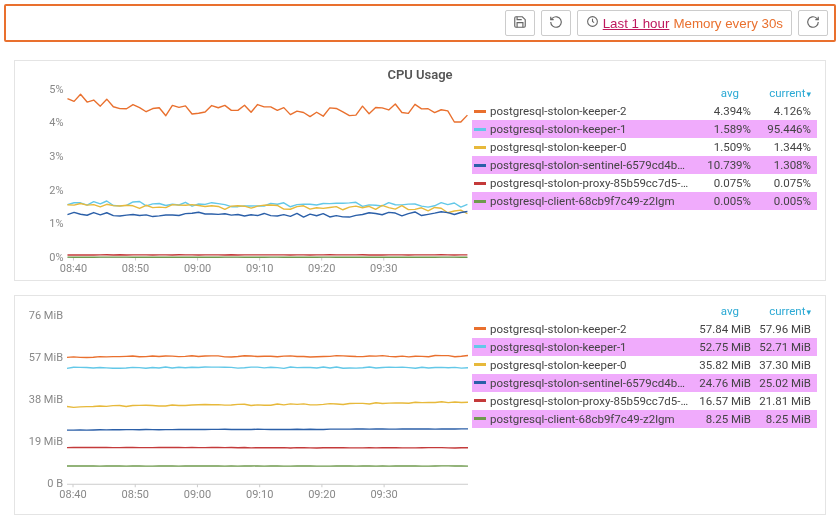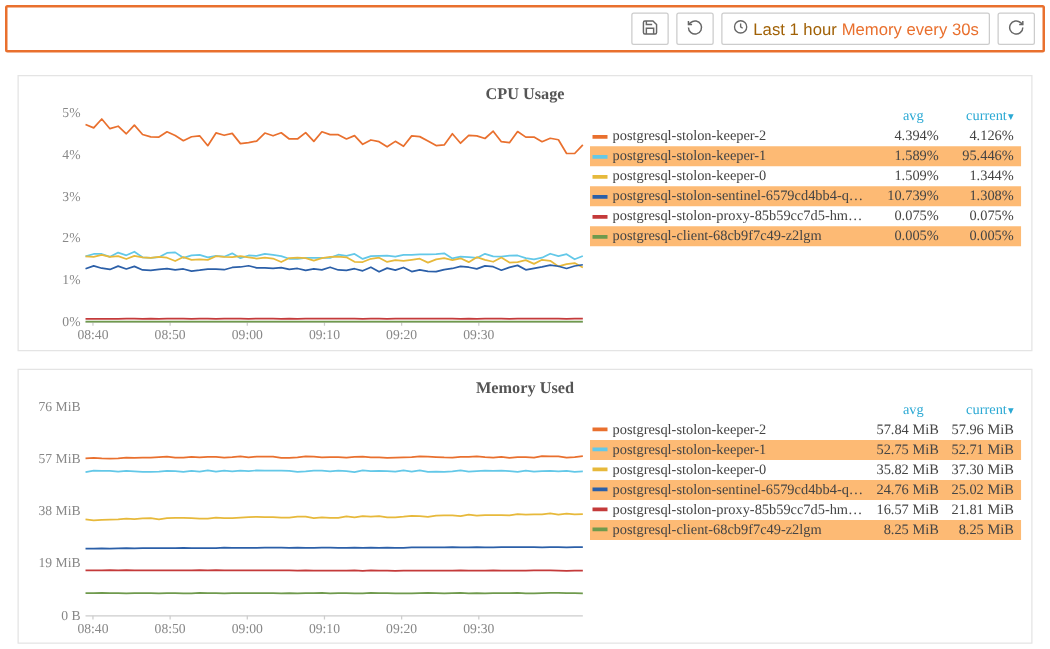"Last 1 hour" .btn-text .main { color: #a16207 -> #be185d; text-decoration: none -> underline }
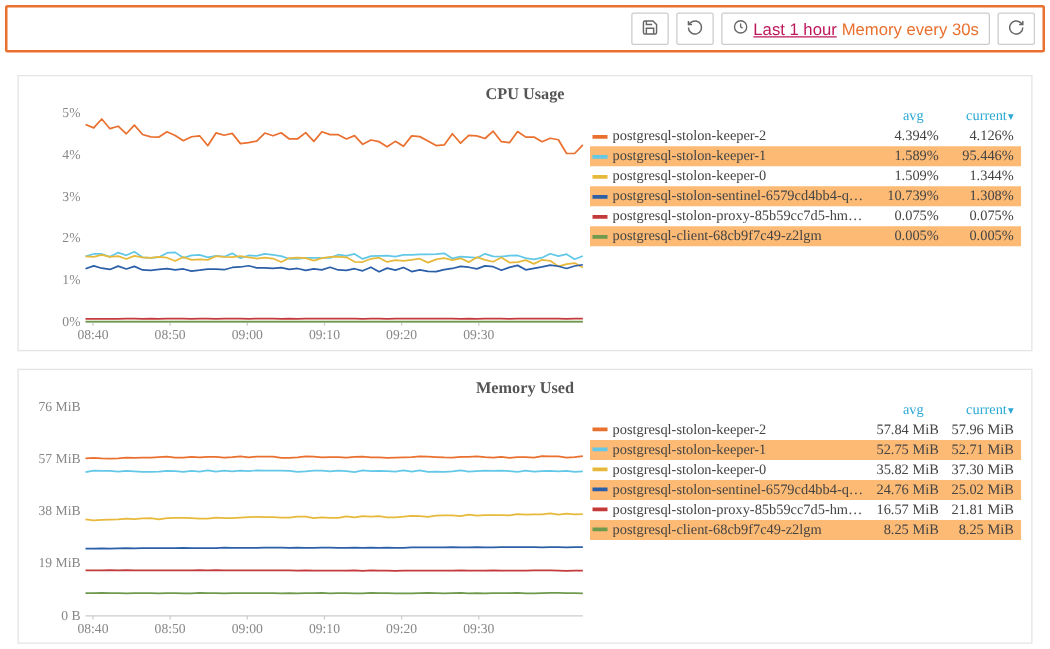"CPU Usage" .panels { font-family: Liberation Serif, serif -> none }
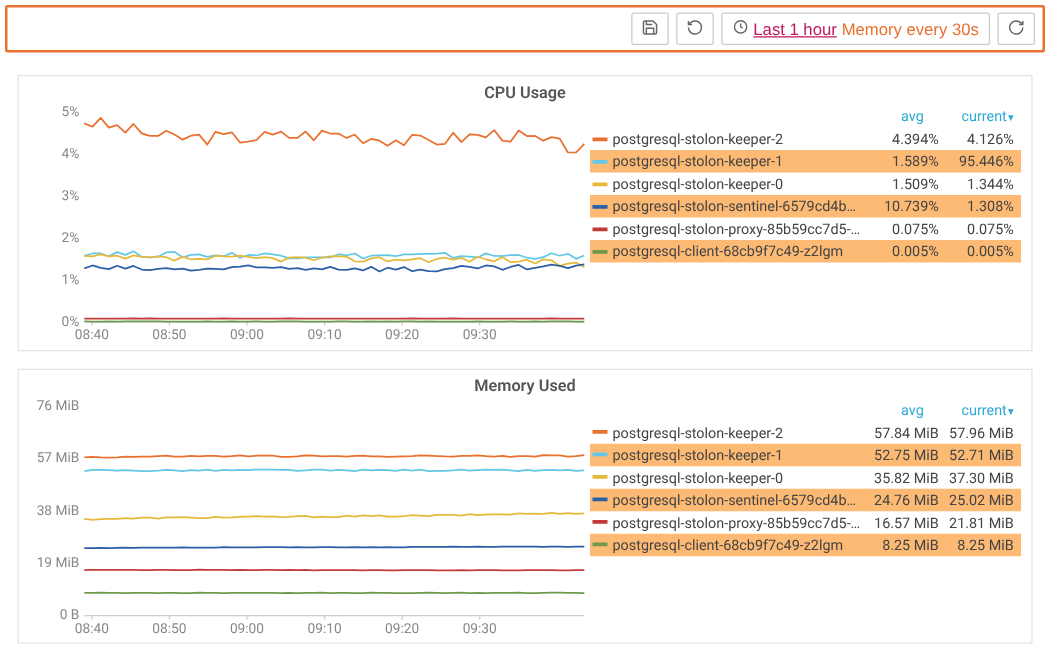"postgresql-stolon-keeper-1" .legend-row.alt { background: #fdba74 -> #f0abfc }
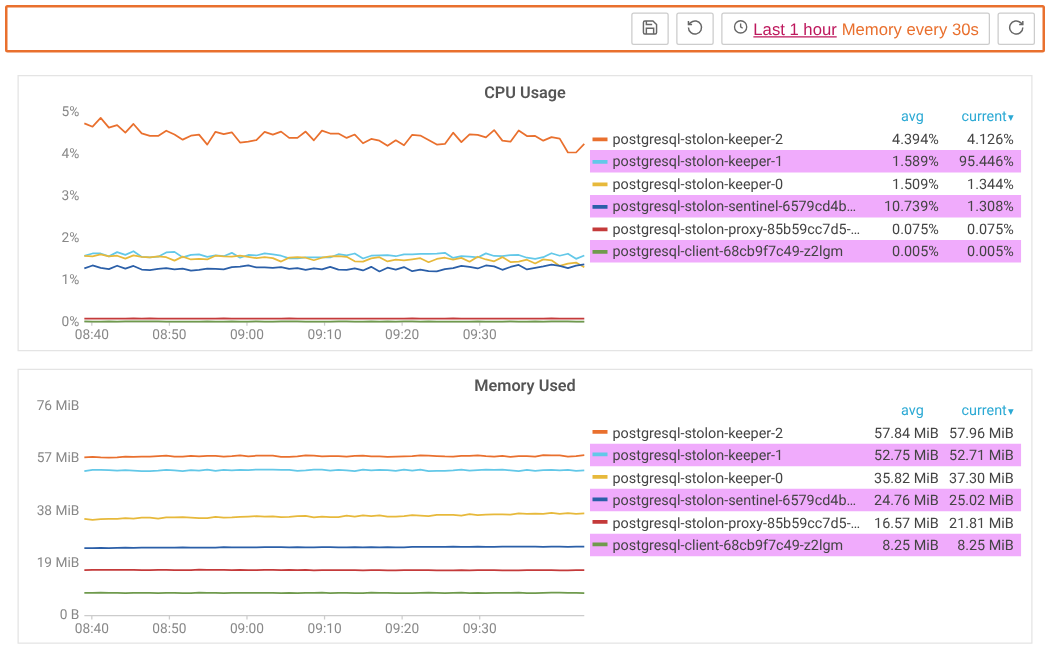"Memory Used" div.panel-title { html: <div>Memory Used</div> -> none }
